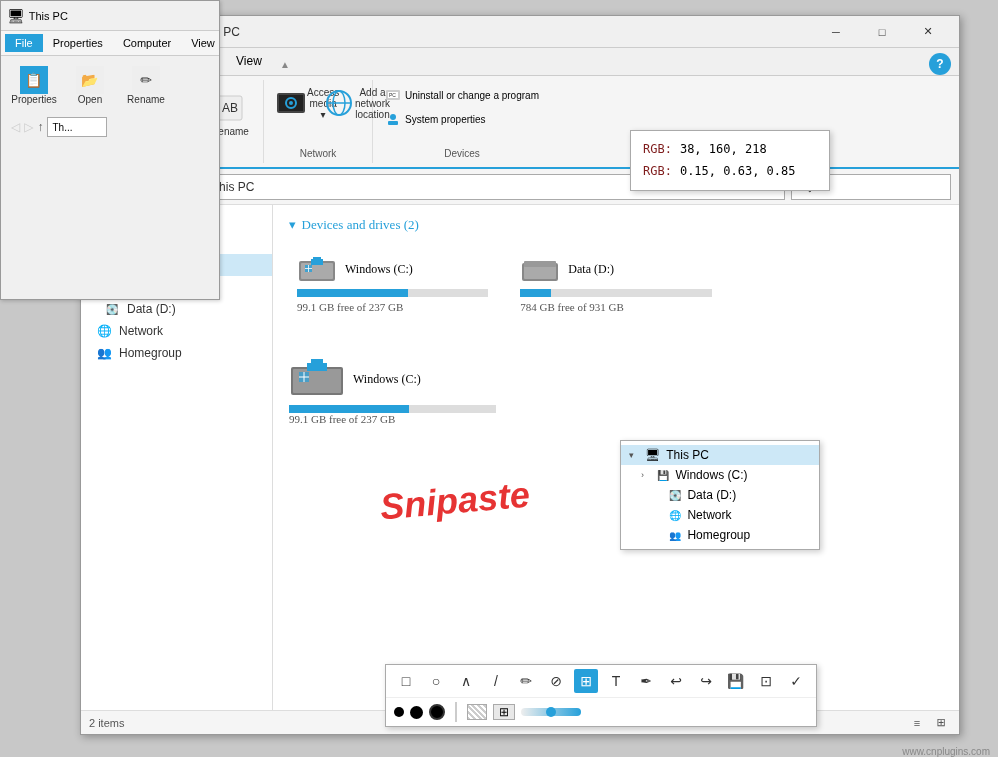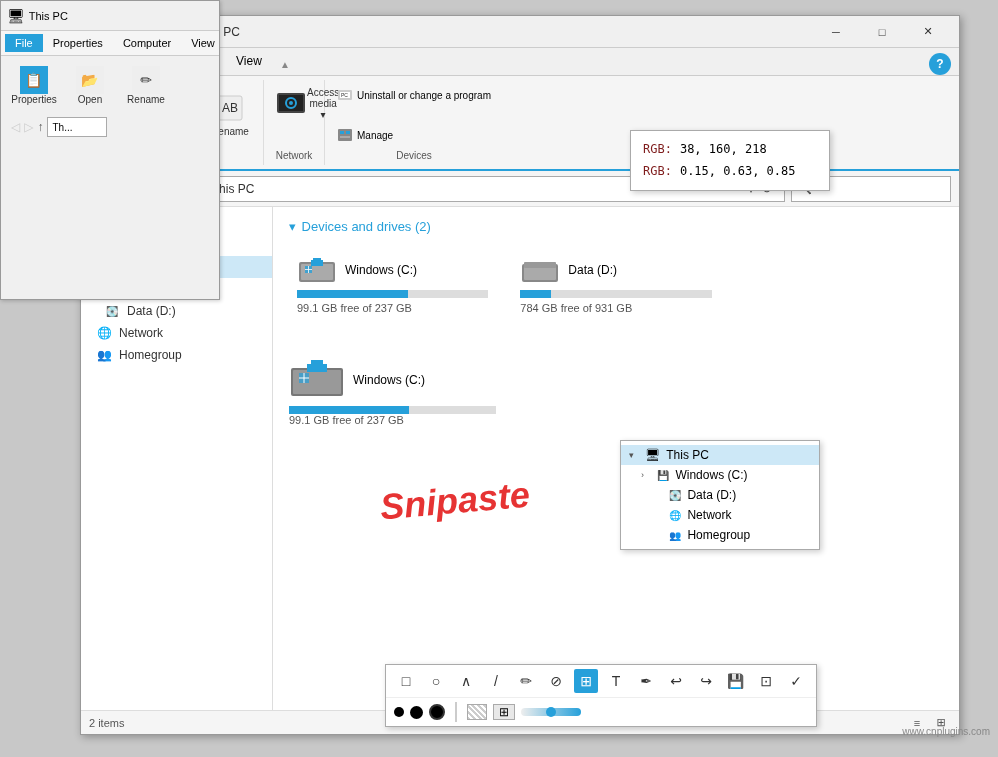"Add a network location" div.ribbon-btn-small { html: none -> <div> <div> <svg> <circle></circle> <ellipse></ellipse> <line></line> </svg> </div> <span>Add a network location</span> </div> }
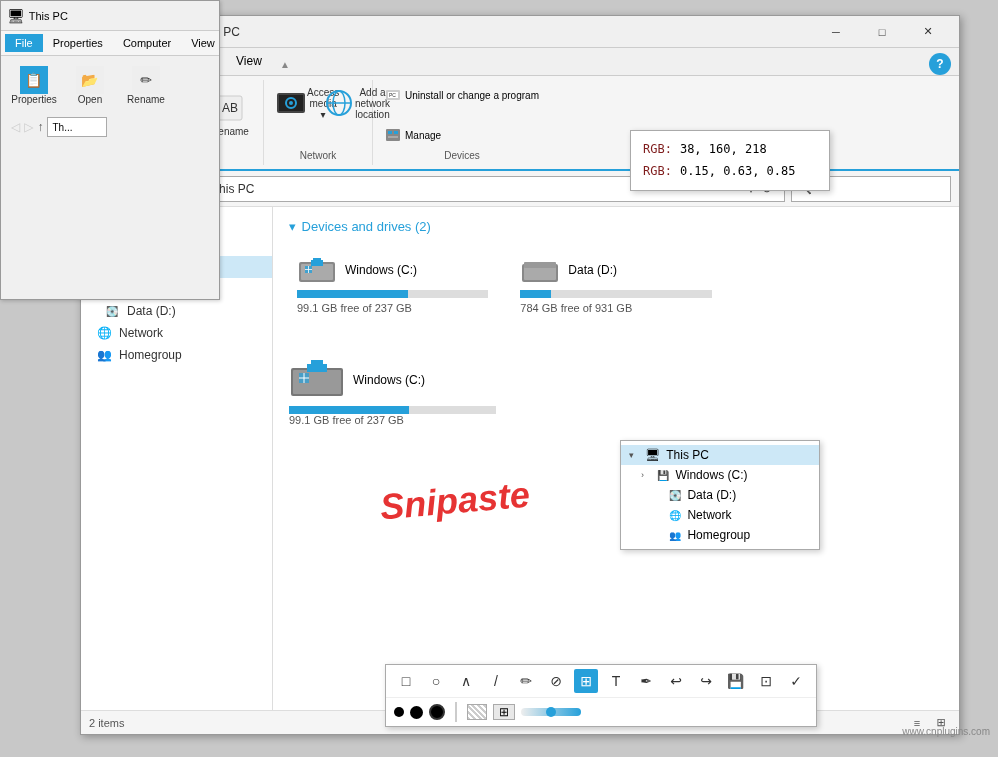"Uninstall or change a program" div { gap: 18px -> 2px }
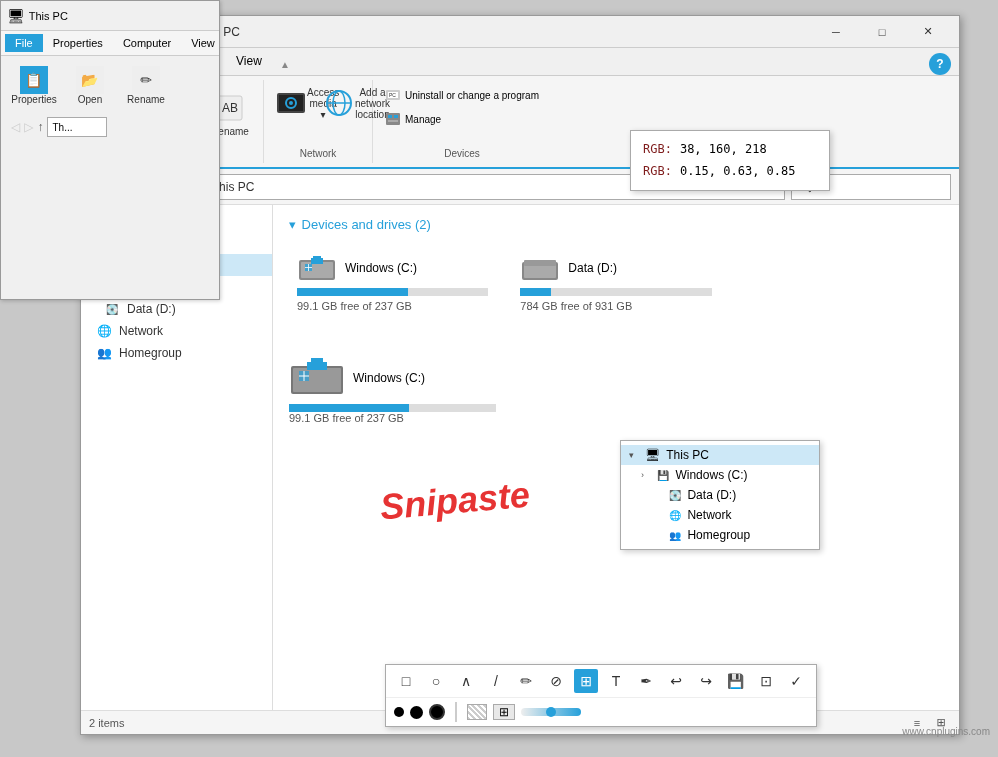"System properties" div { html: none -> <div> <div> <svg> <circle></circle> <rect></rect> </svg> </div> <span>System properties</span> </div> }
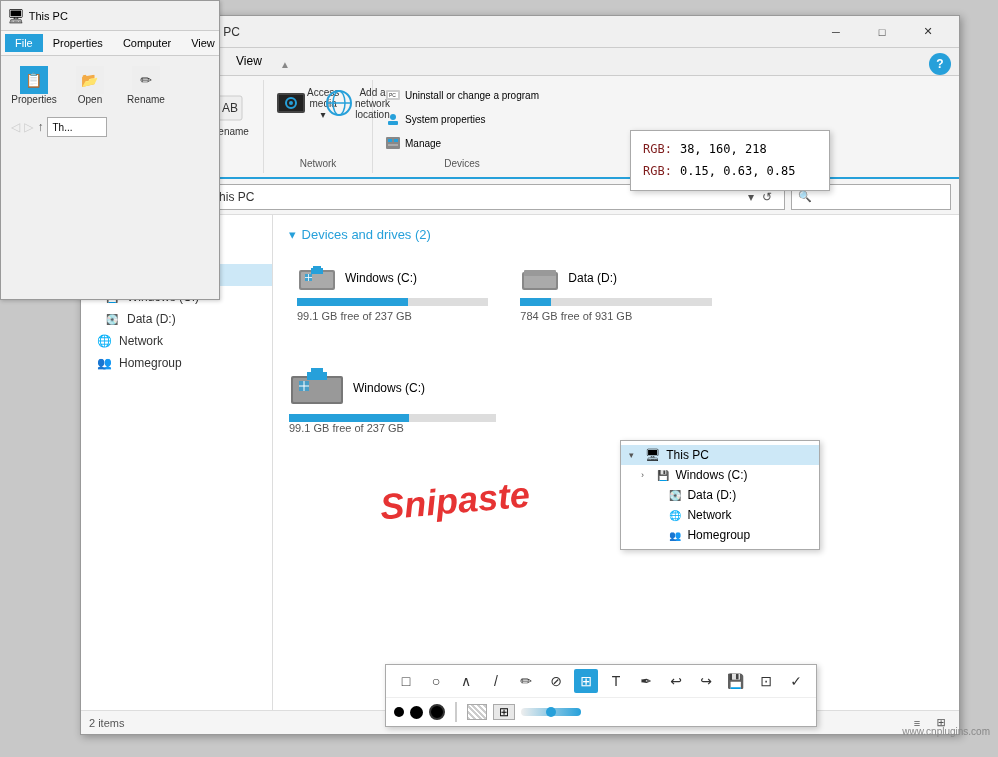"Manage" div { html: <div> <div> <svg> <rect></rect> <rect></rect> <rect></rect> <rect></rect> </svg> </div> <span>Manage</span> </div> -> none }
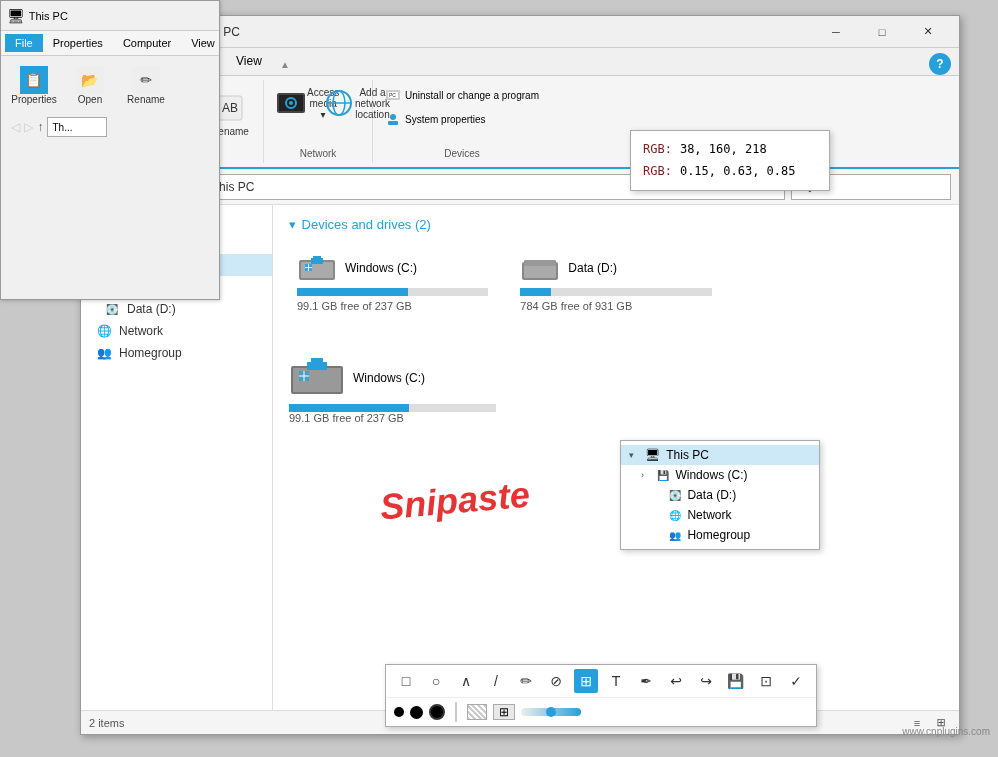"Devices and drives (2)" .content-pane { font-family: none -> Liberation Serif, serif }
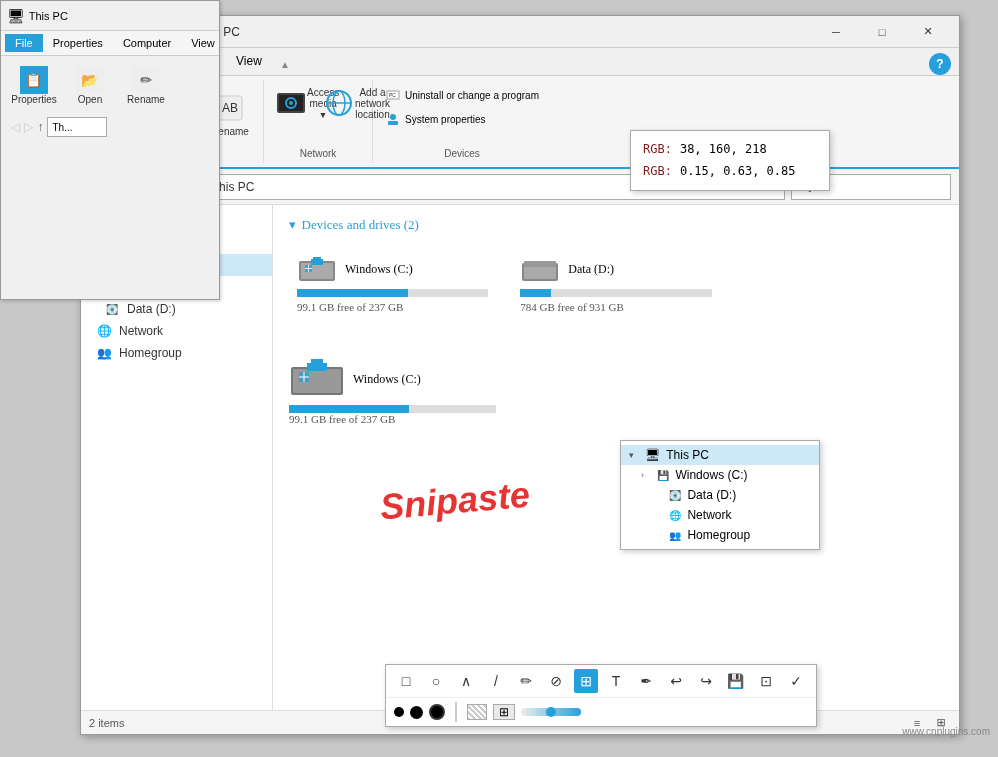"www.cnplugins.com" .watermark { bottom: 20px -> 0 }
